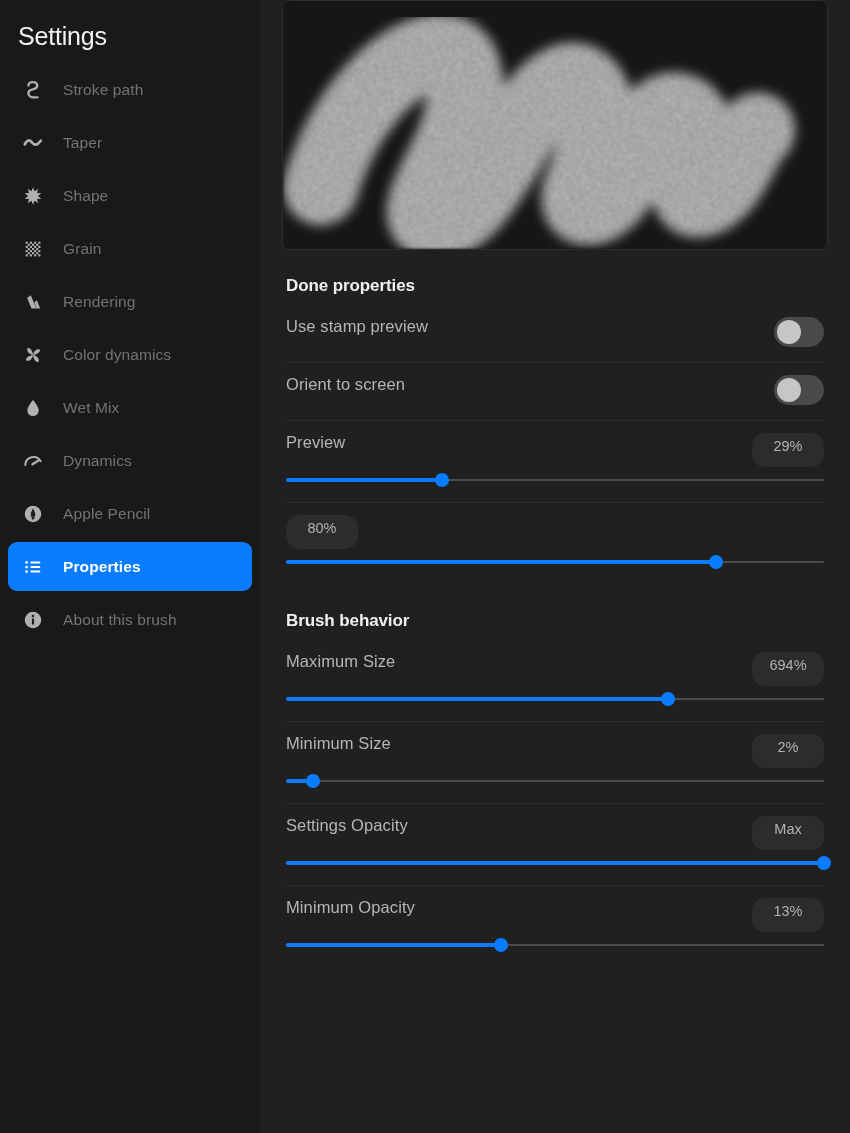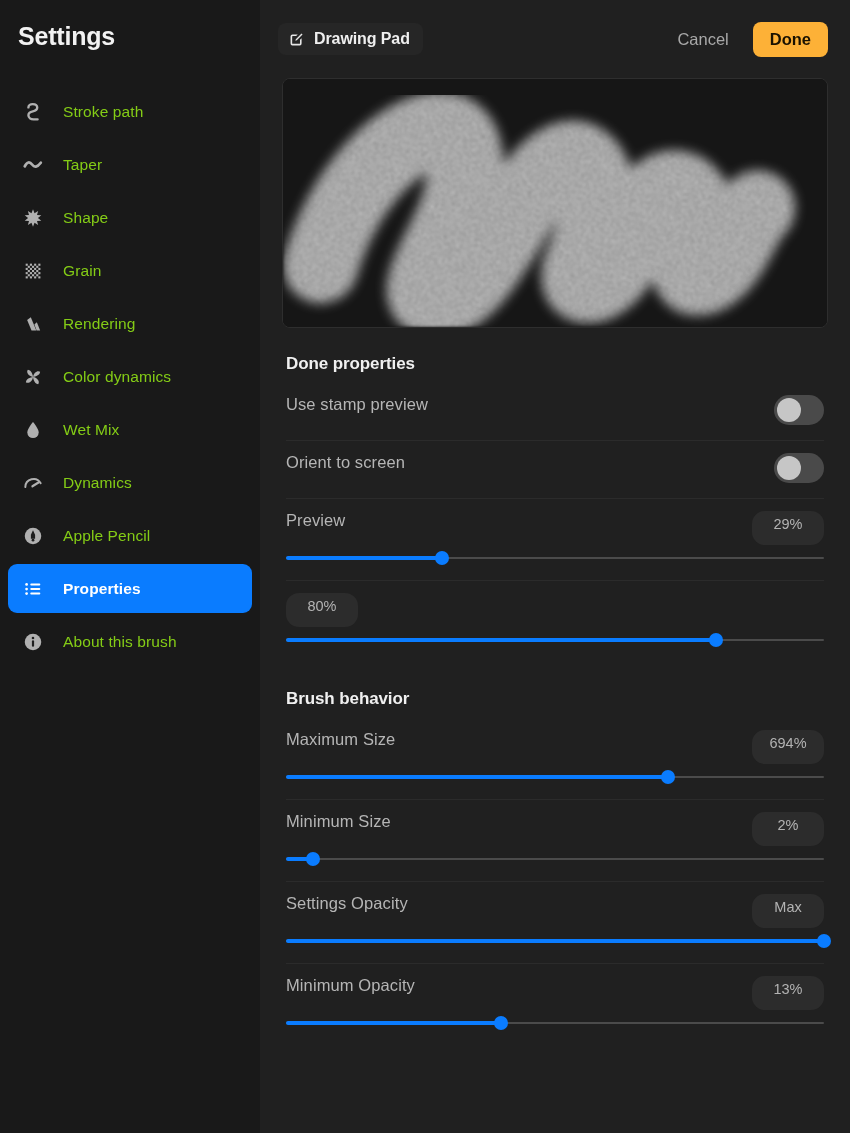"Settings" .sidebar-title { font-weight: bold -> normal; margin-bottom: 34px -> 12px }
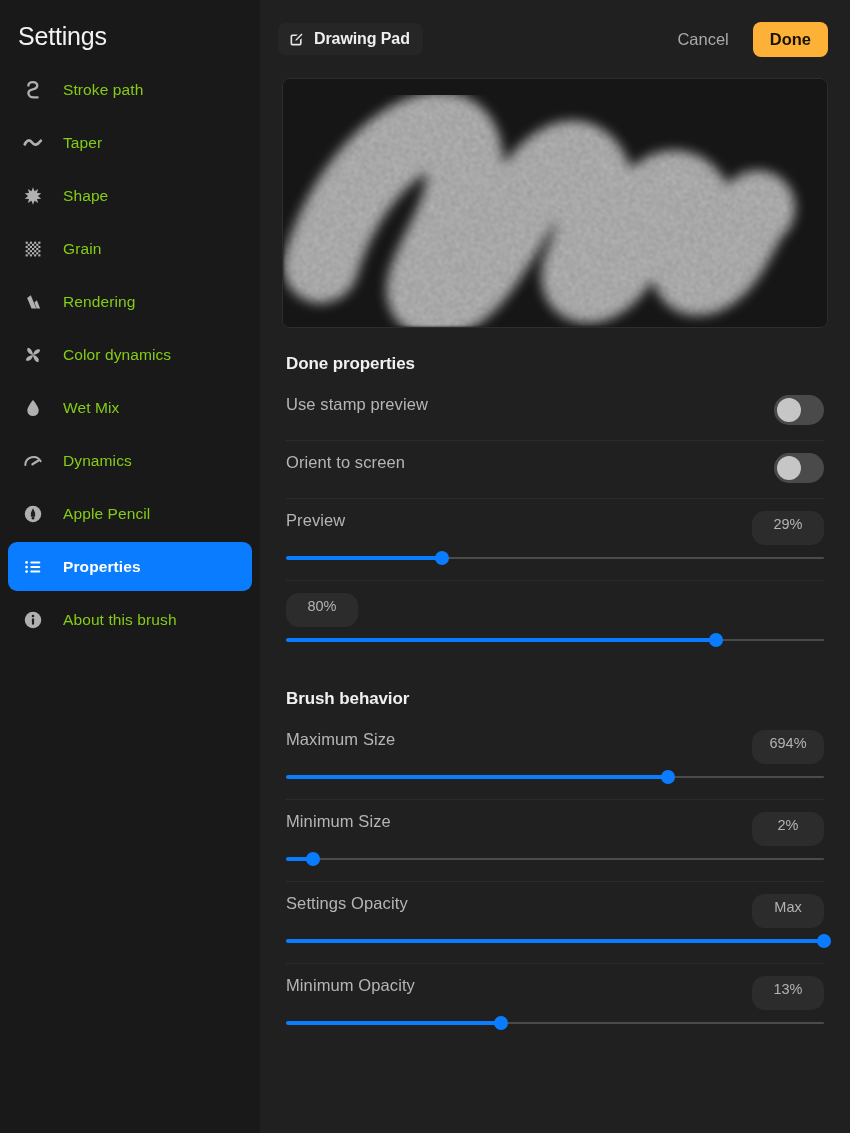"Drawing Pad" div.topbar { html: <div> <div> <span> <svg> <path></path> <path></path> </svg> </span> <span>Drawing Pad</span> </div> <div></div> <div>Cancel</div> <button>Done</button> </div> -> none }
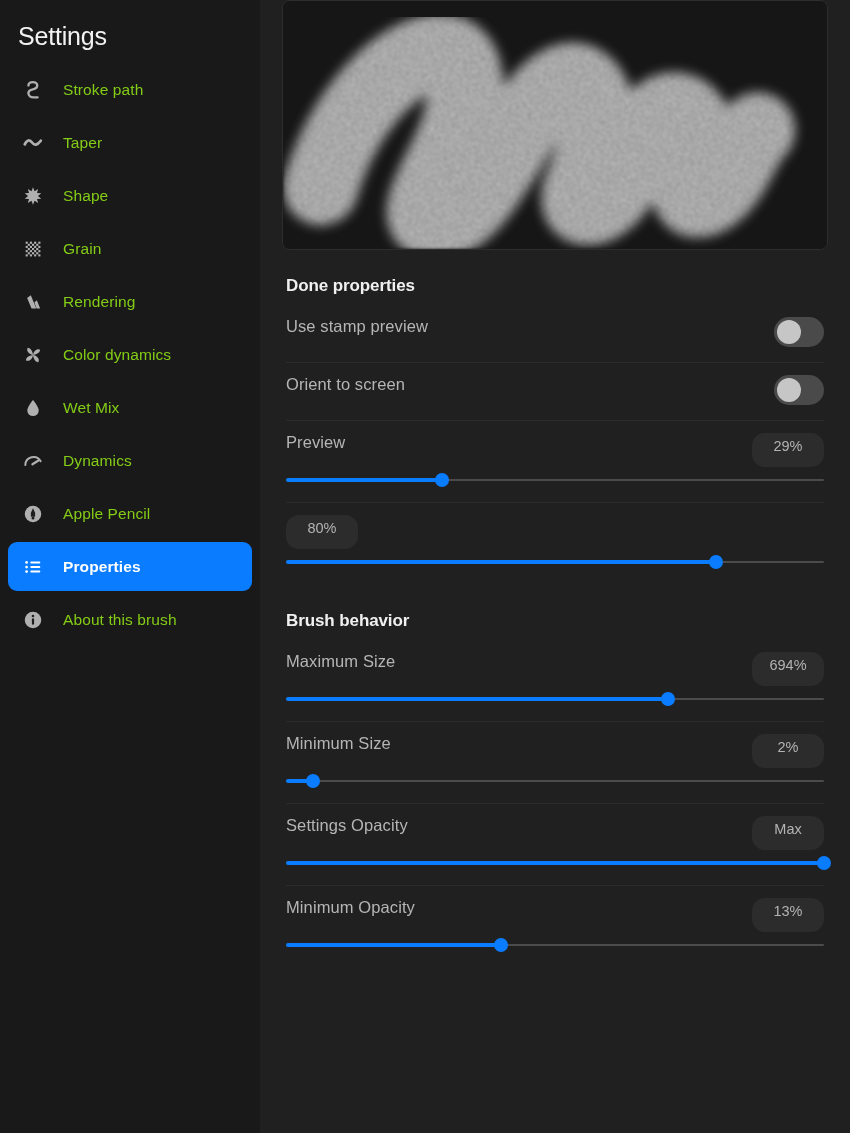"Stroke path" .nav-label { color: #84cc16 -> #737373 }
